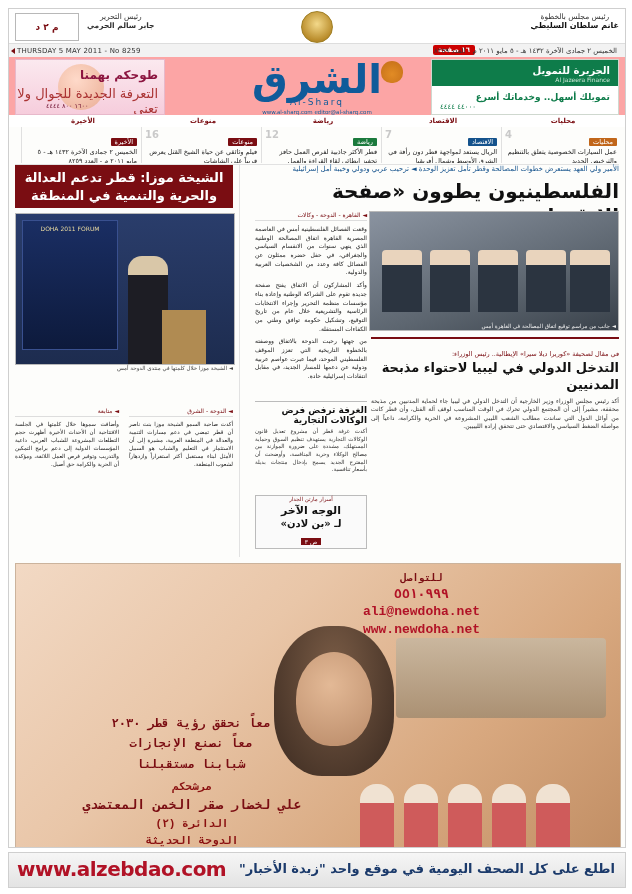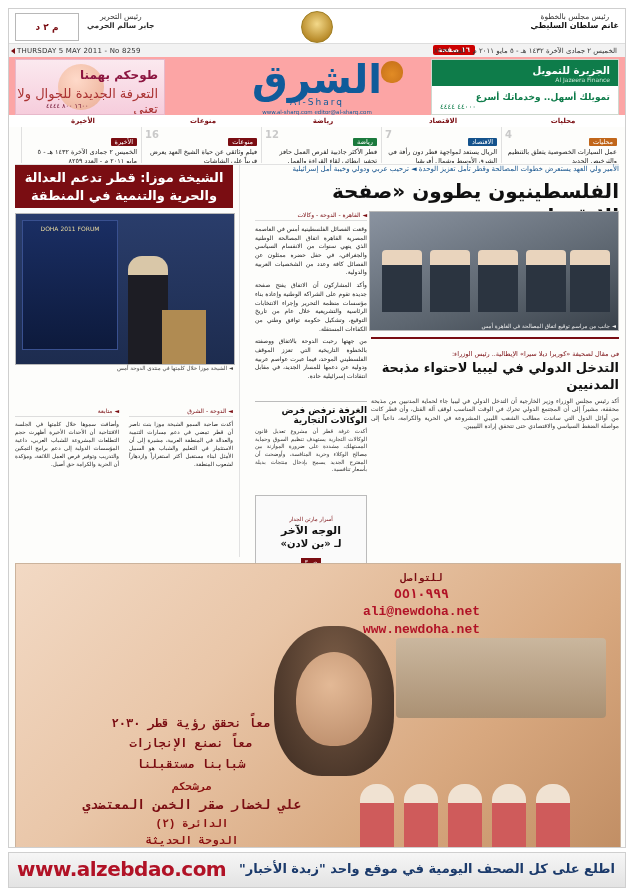"فيلم وثائقي عن حياة الشيخ" div.txt { text: العهد -> القتل }
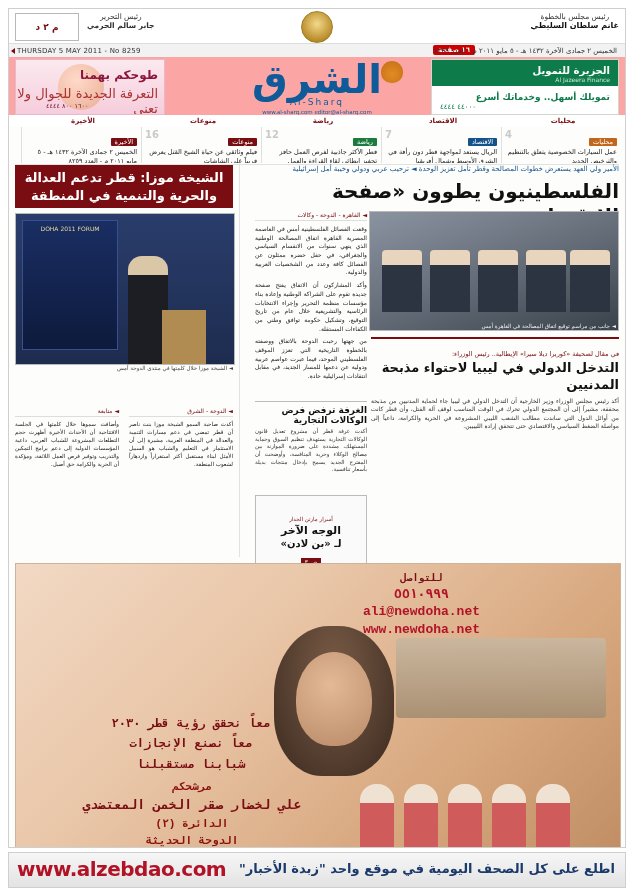"الوجه الآخر" .boxed { padding: 20px -> 0 }
